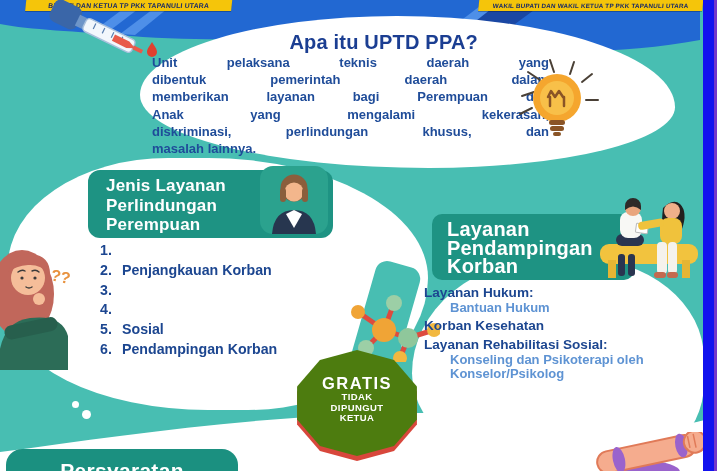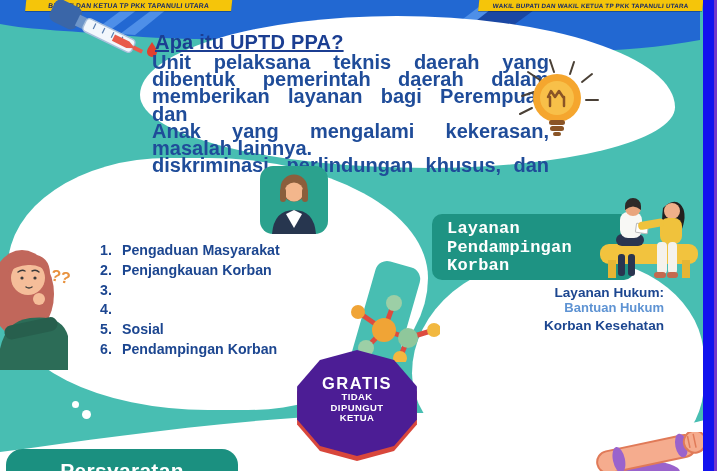"Apa itu UPTD PPA?" .about-title { left: 155px -> 168px; text-align: left -> right; text-decoration: underline -> none }
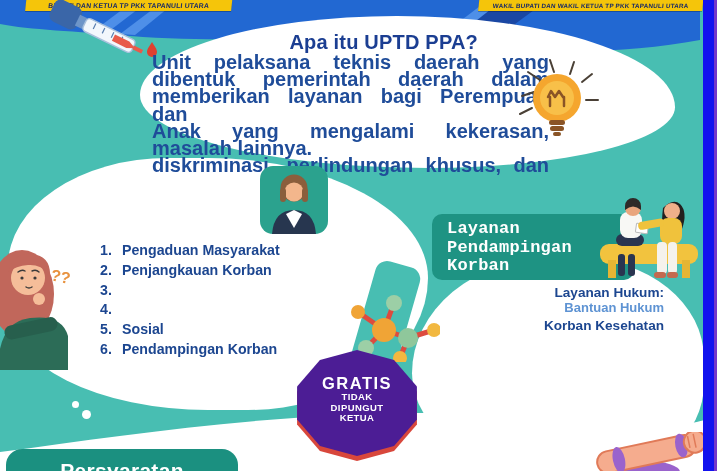"Unit pelaksana teknis daerah yang" .para { font-size: 20px -> 13px }
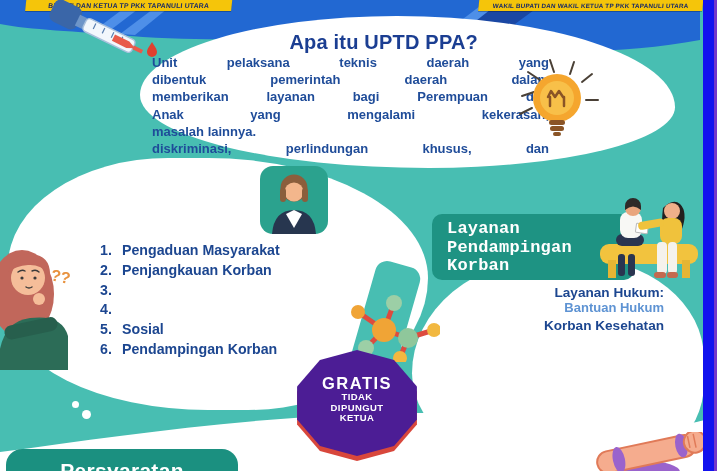"masalah lainnya." div.para-line { order: before "diskriminasi, perlindungan khusus, dan" -> after "diskriminasi, perlindungan khusus, dan" }
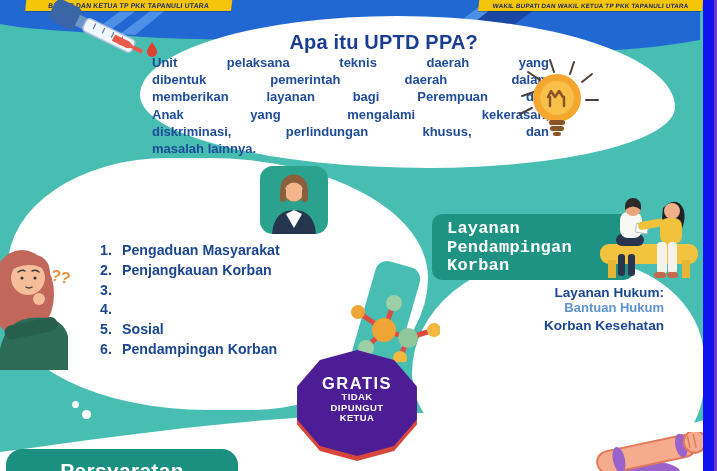"Jenis Layanan Perlindungan Perempuan" div.abs { html: none -> <div> <div>Jenis Layanan Perlindungan Perempuan</div> </div> }
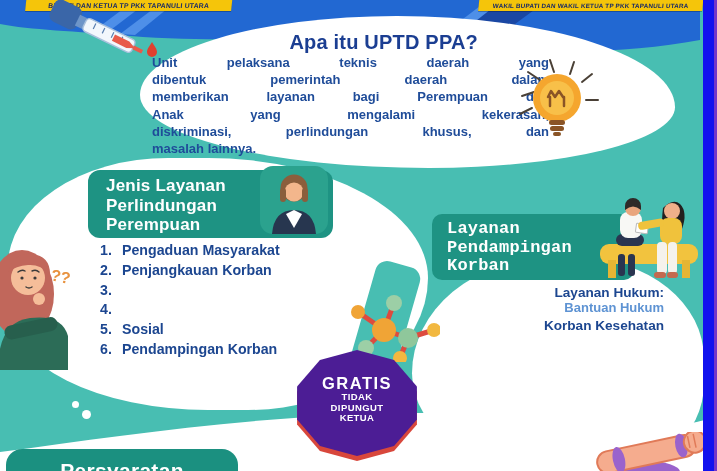"Layanan Pendampingan Korban" .gb2 .gb-title { font-family: Liberation Mono, monospace -> none; font-size: 17px -> 20px }
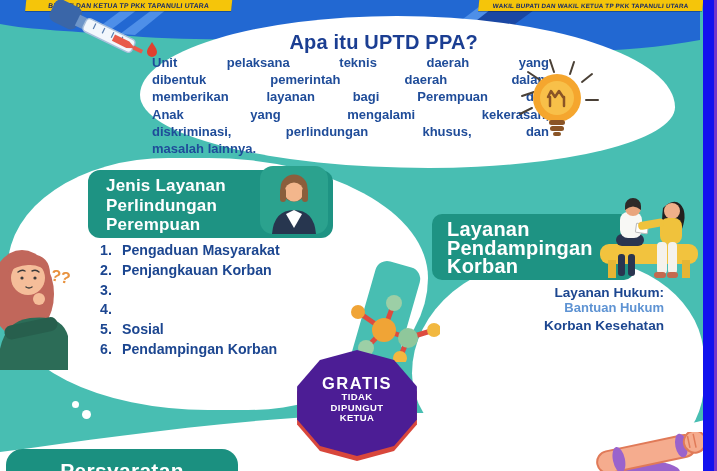"Pengaduan Masyarakat" span { html: <span>Pengaduan Masyarakat</span> -> none }
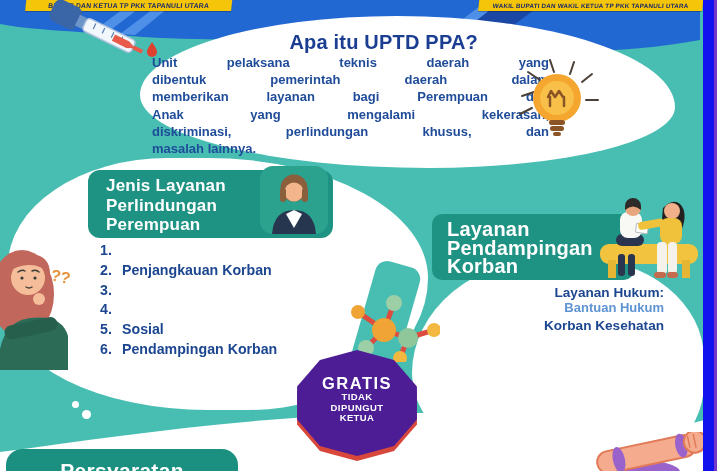"Layanan Hukum:" .lr-item { text-align: right -> none }
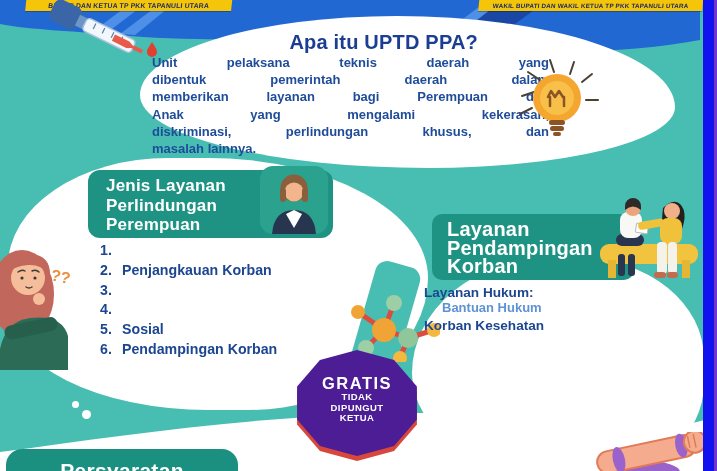"Bantuan Hukum" .lr-sub { margin-left: 18px -> 26px }
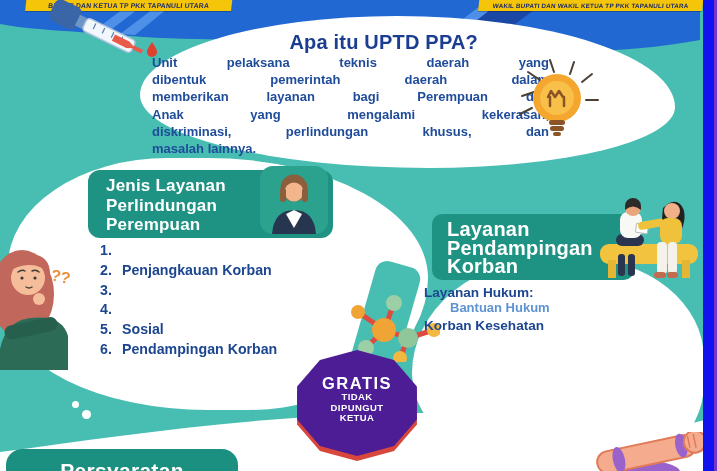"Layanan Rehabilitasi Sosial:" div.lr-item { html: none -> <div> <div>Layanan Rehabilitasi Sosial:</div> <div>Konseling dan Psikoterapi oleh Konselor/Psikolog</div> </div> }
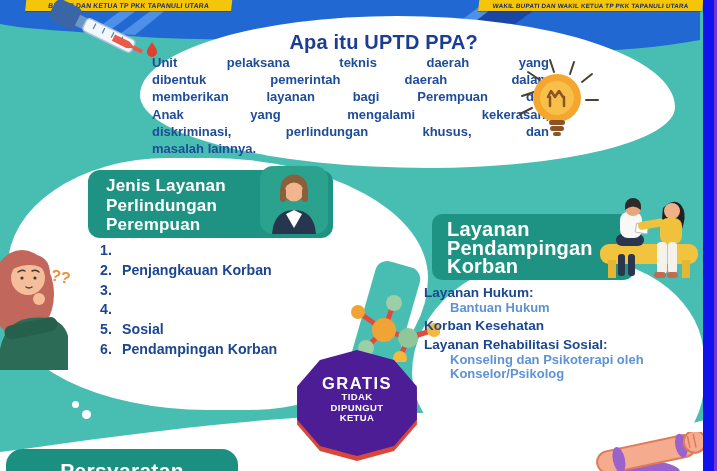"GRATIS" .gratis { background: #4c1d95 -> #4d7c0f }
